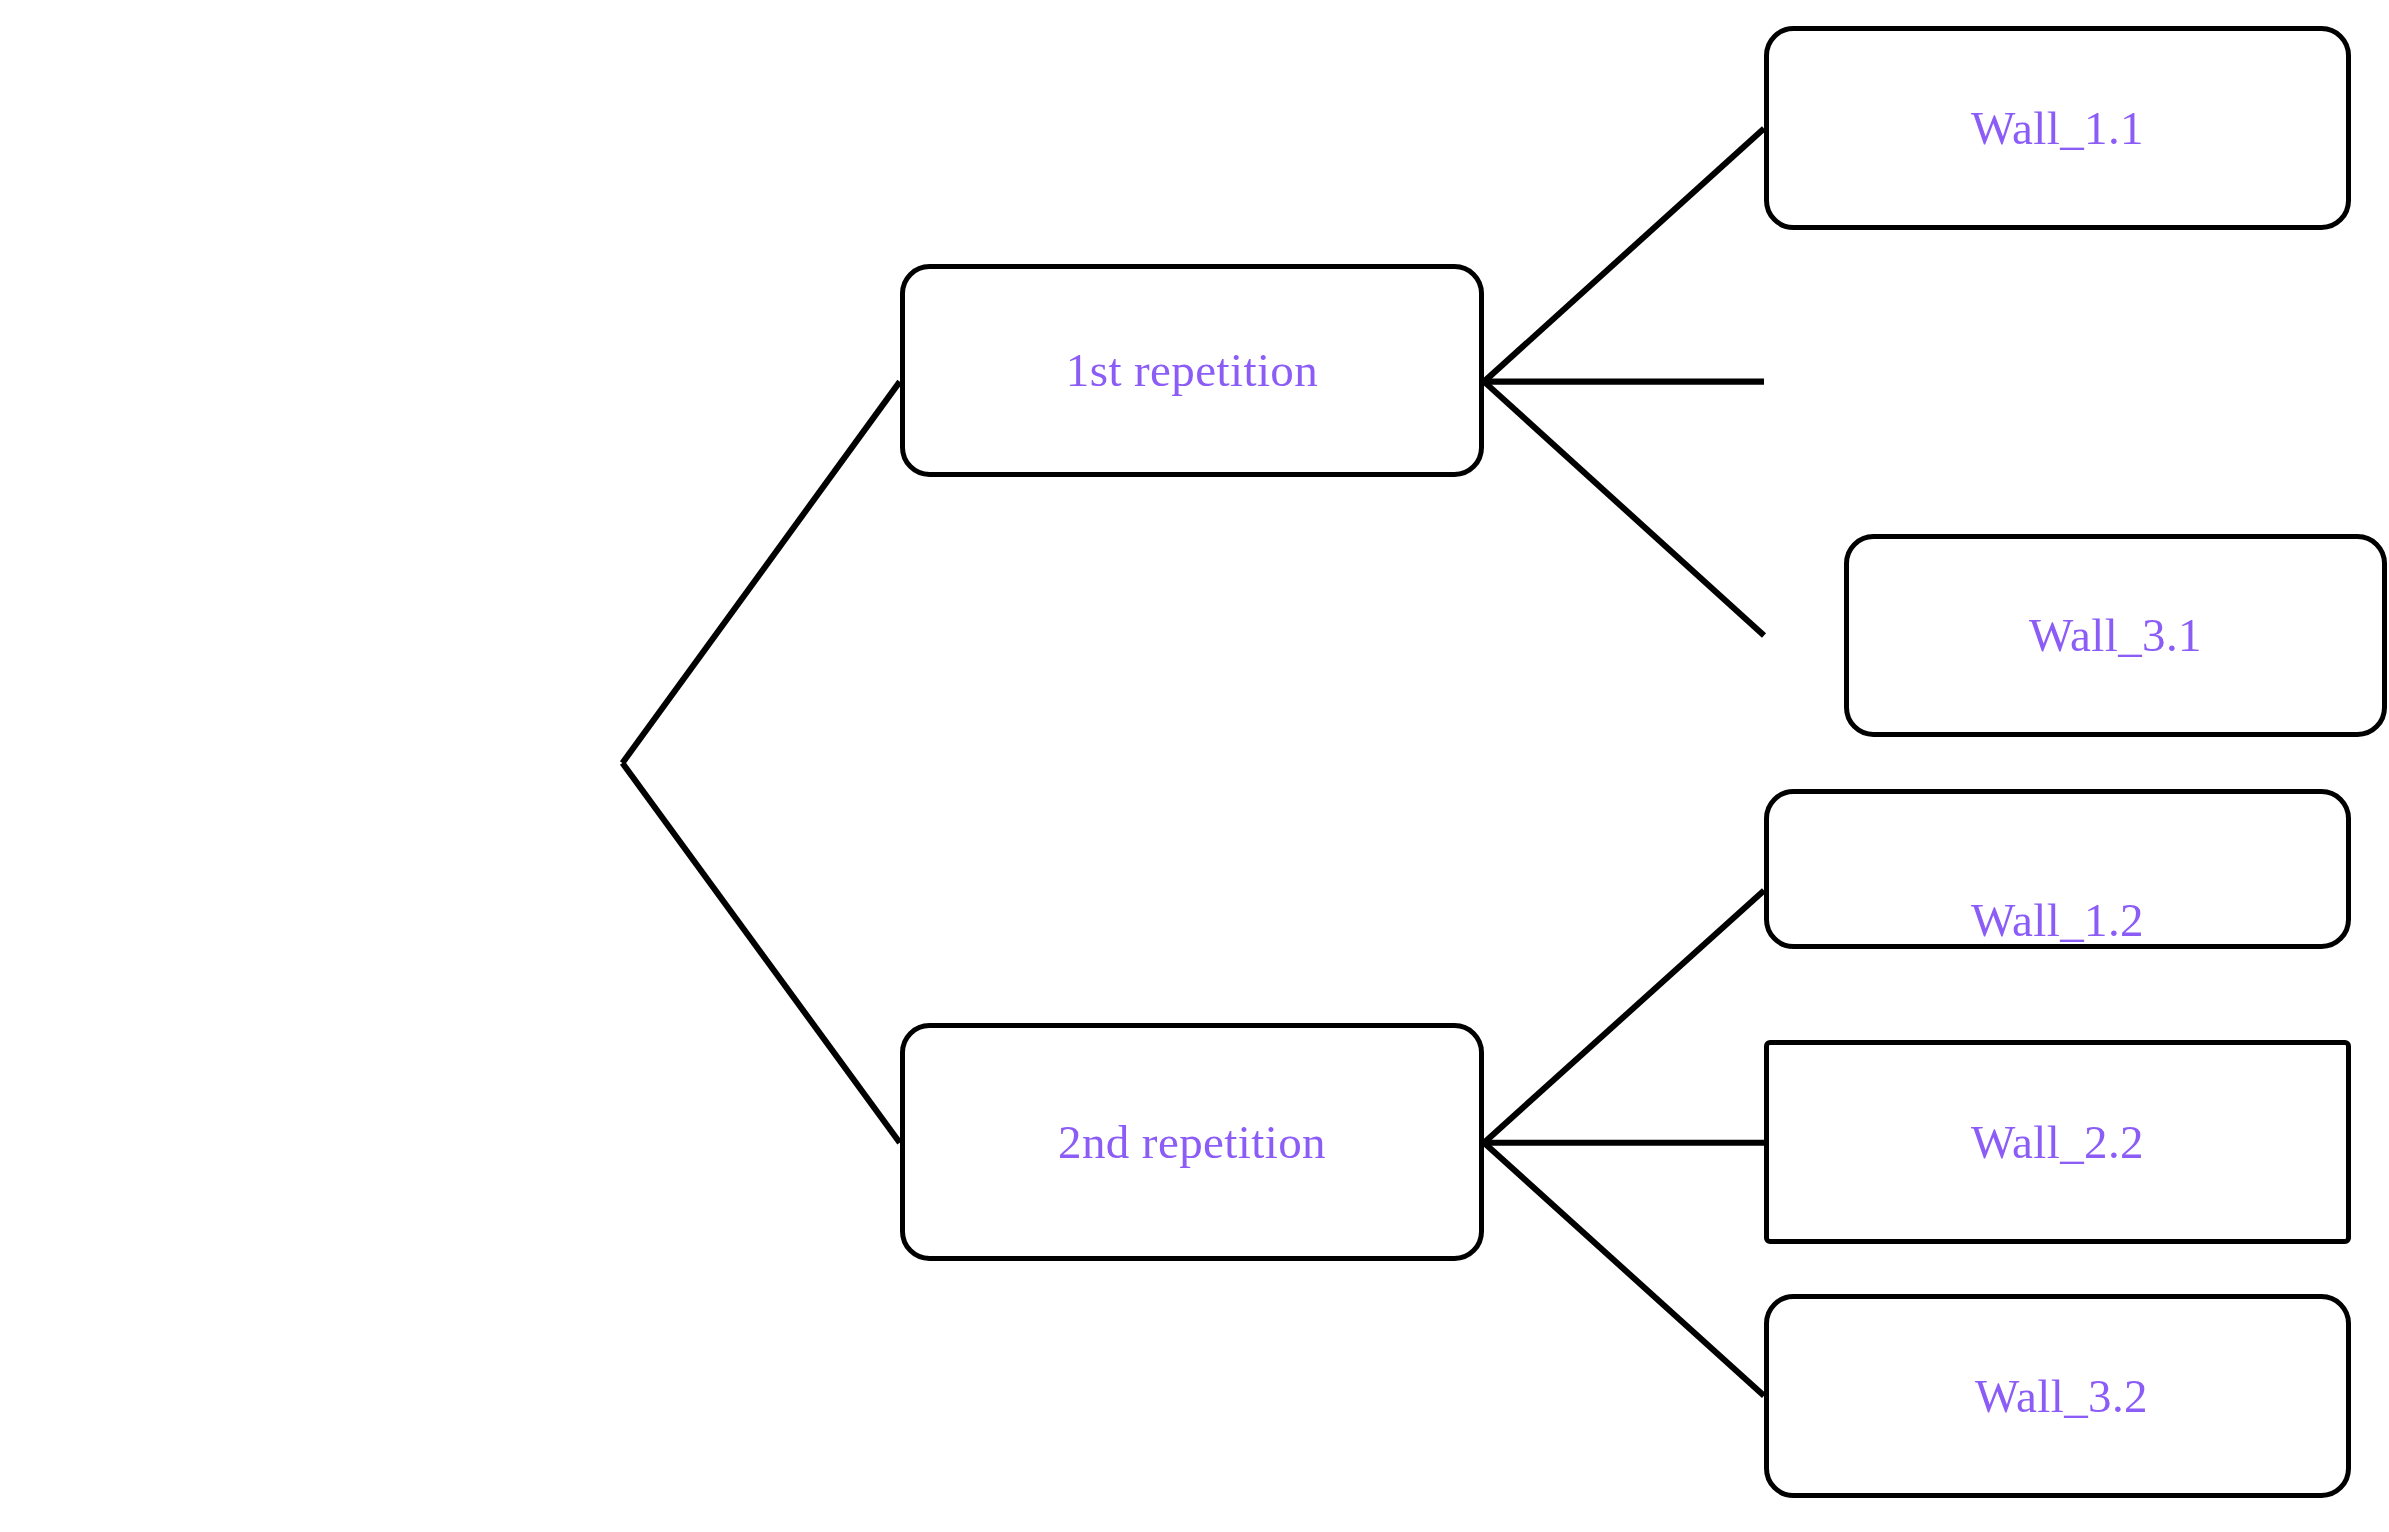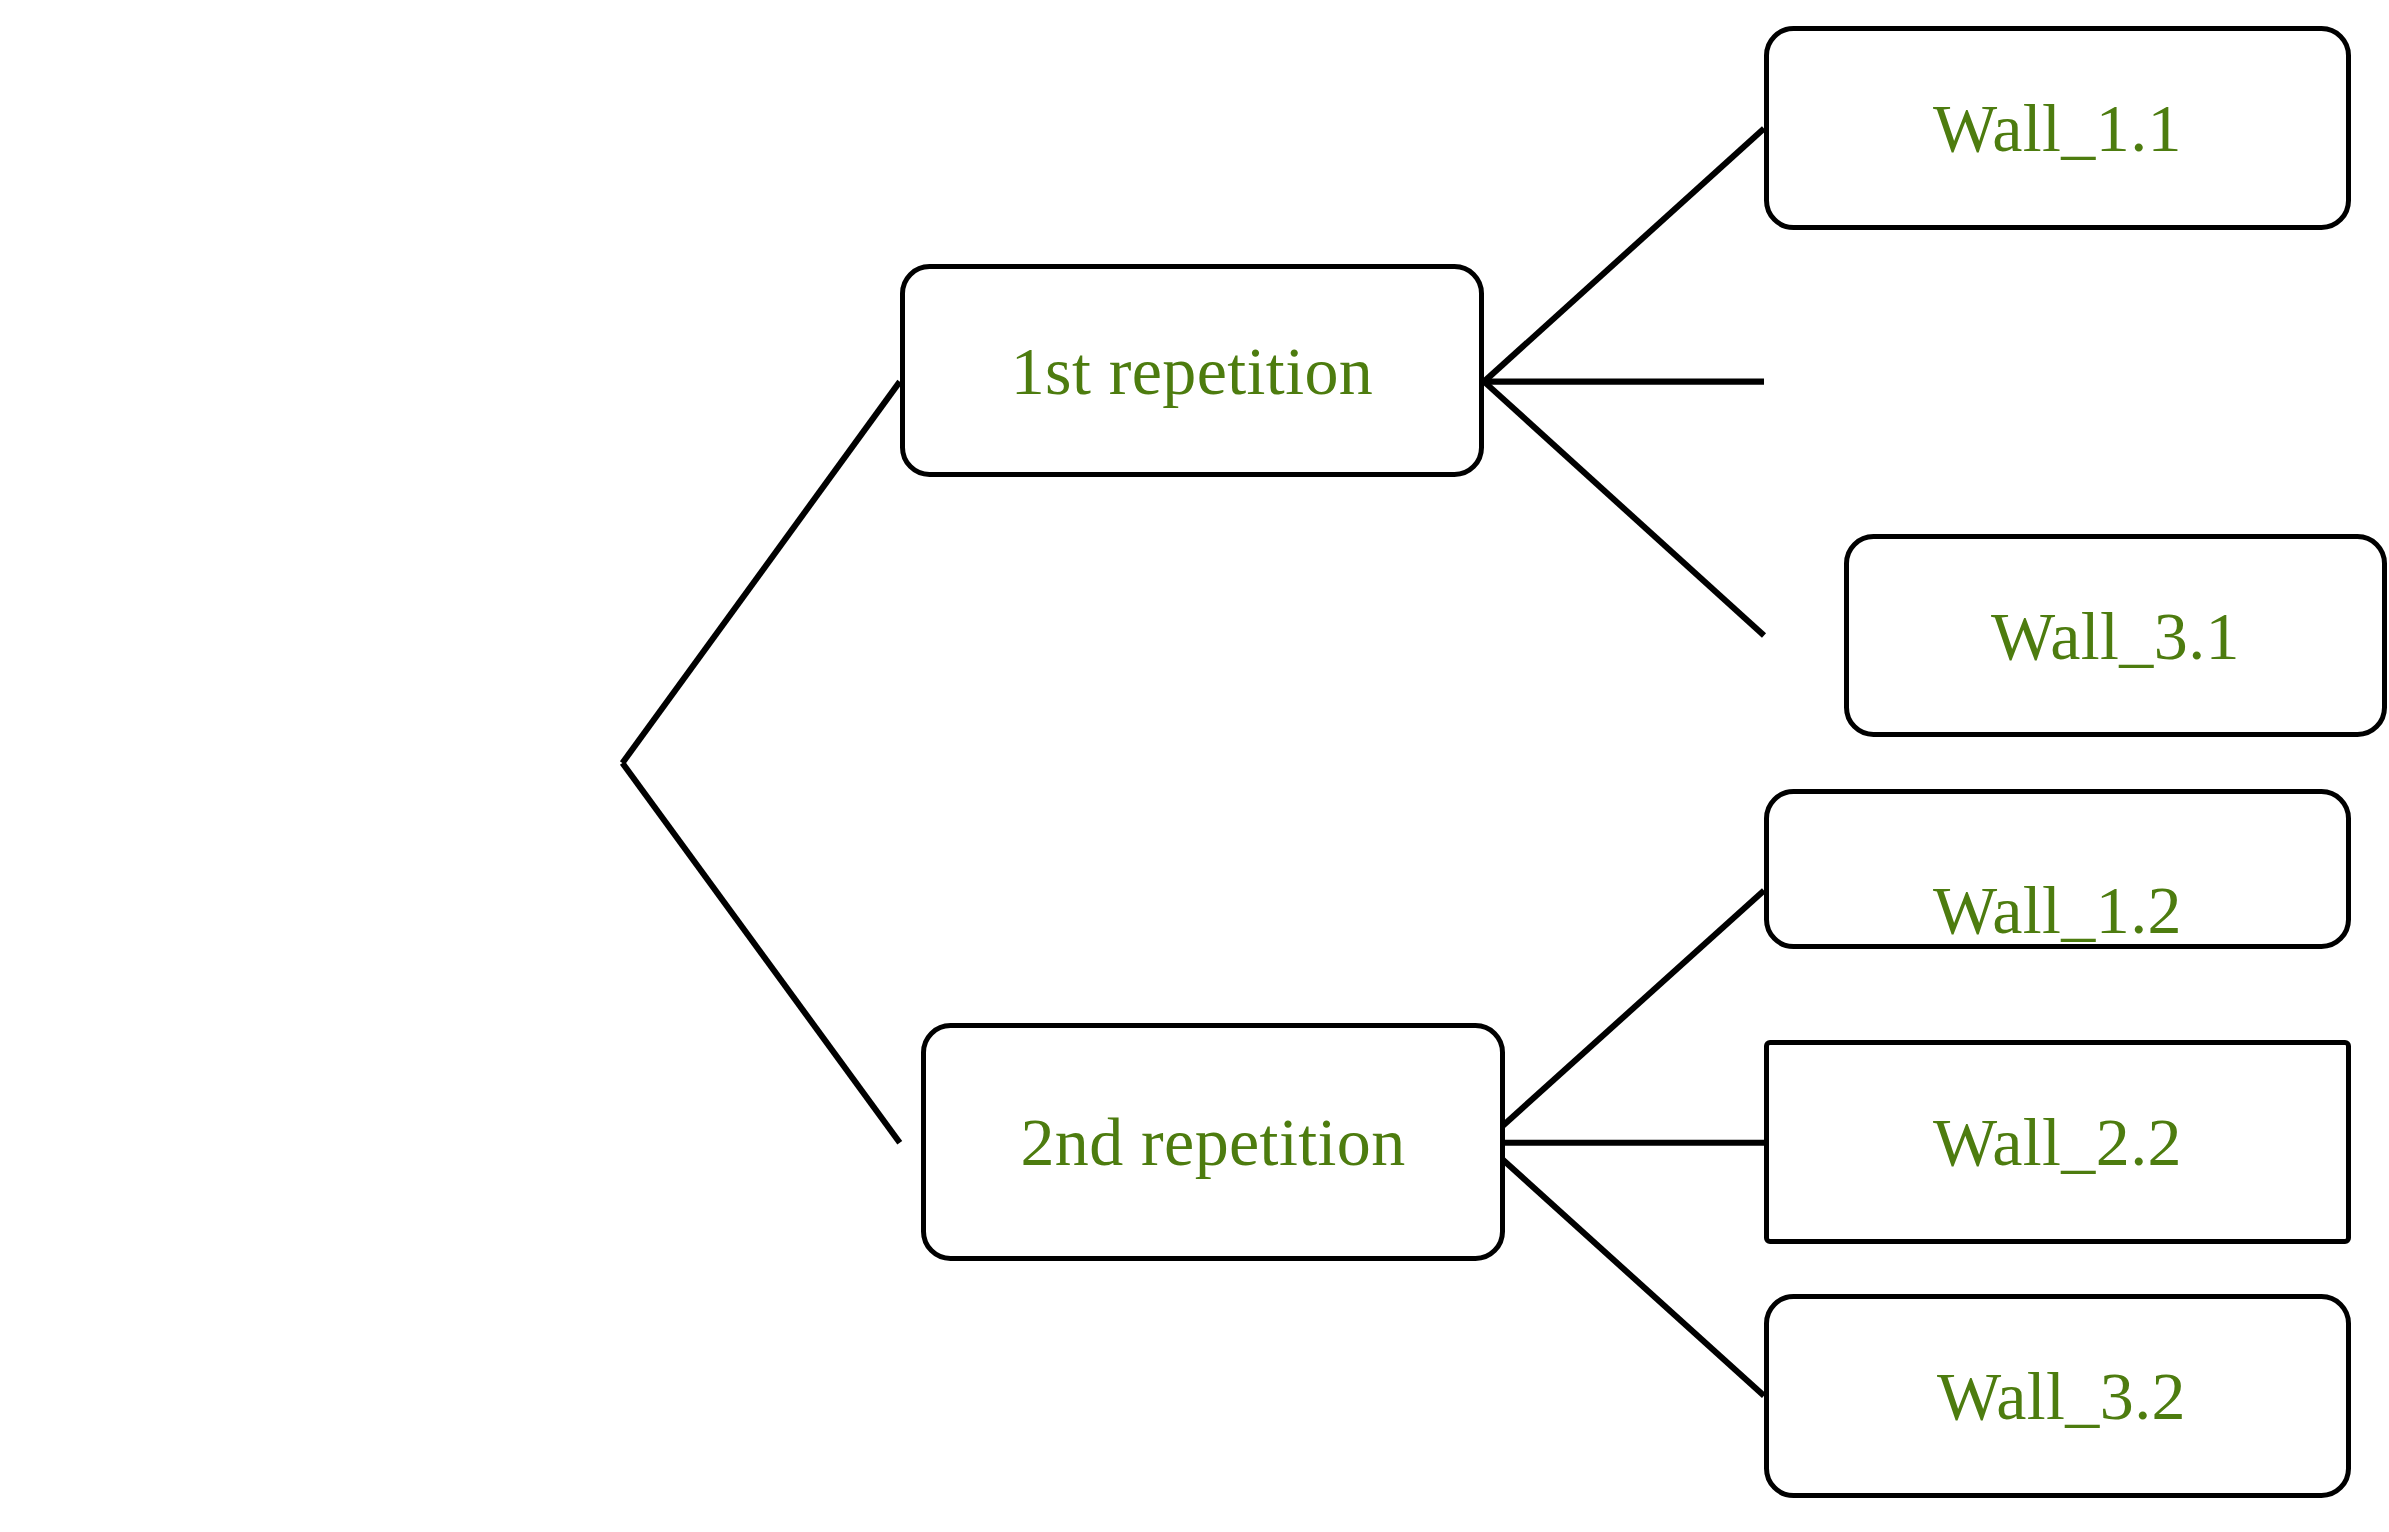"Wall_1.1" .node-label { color: #4d7c0f -> #8b5cf6; font-size: 68px -> 47px }
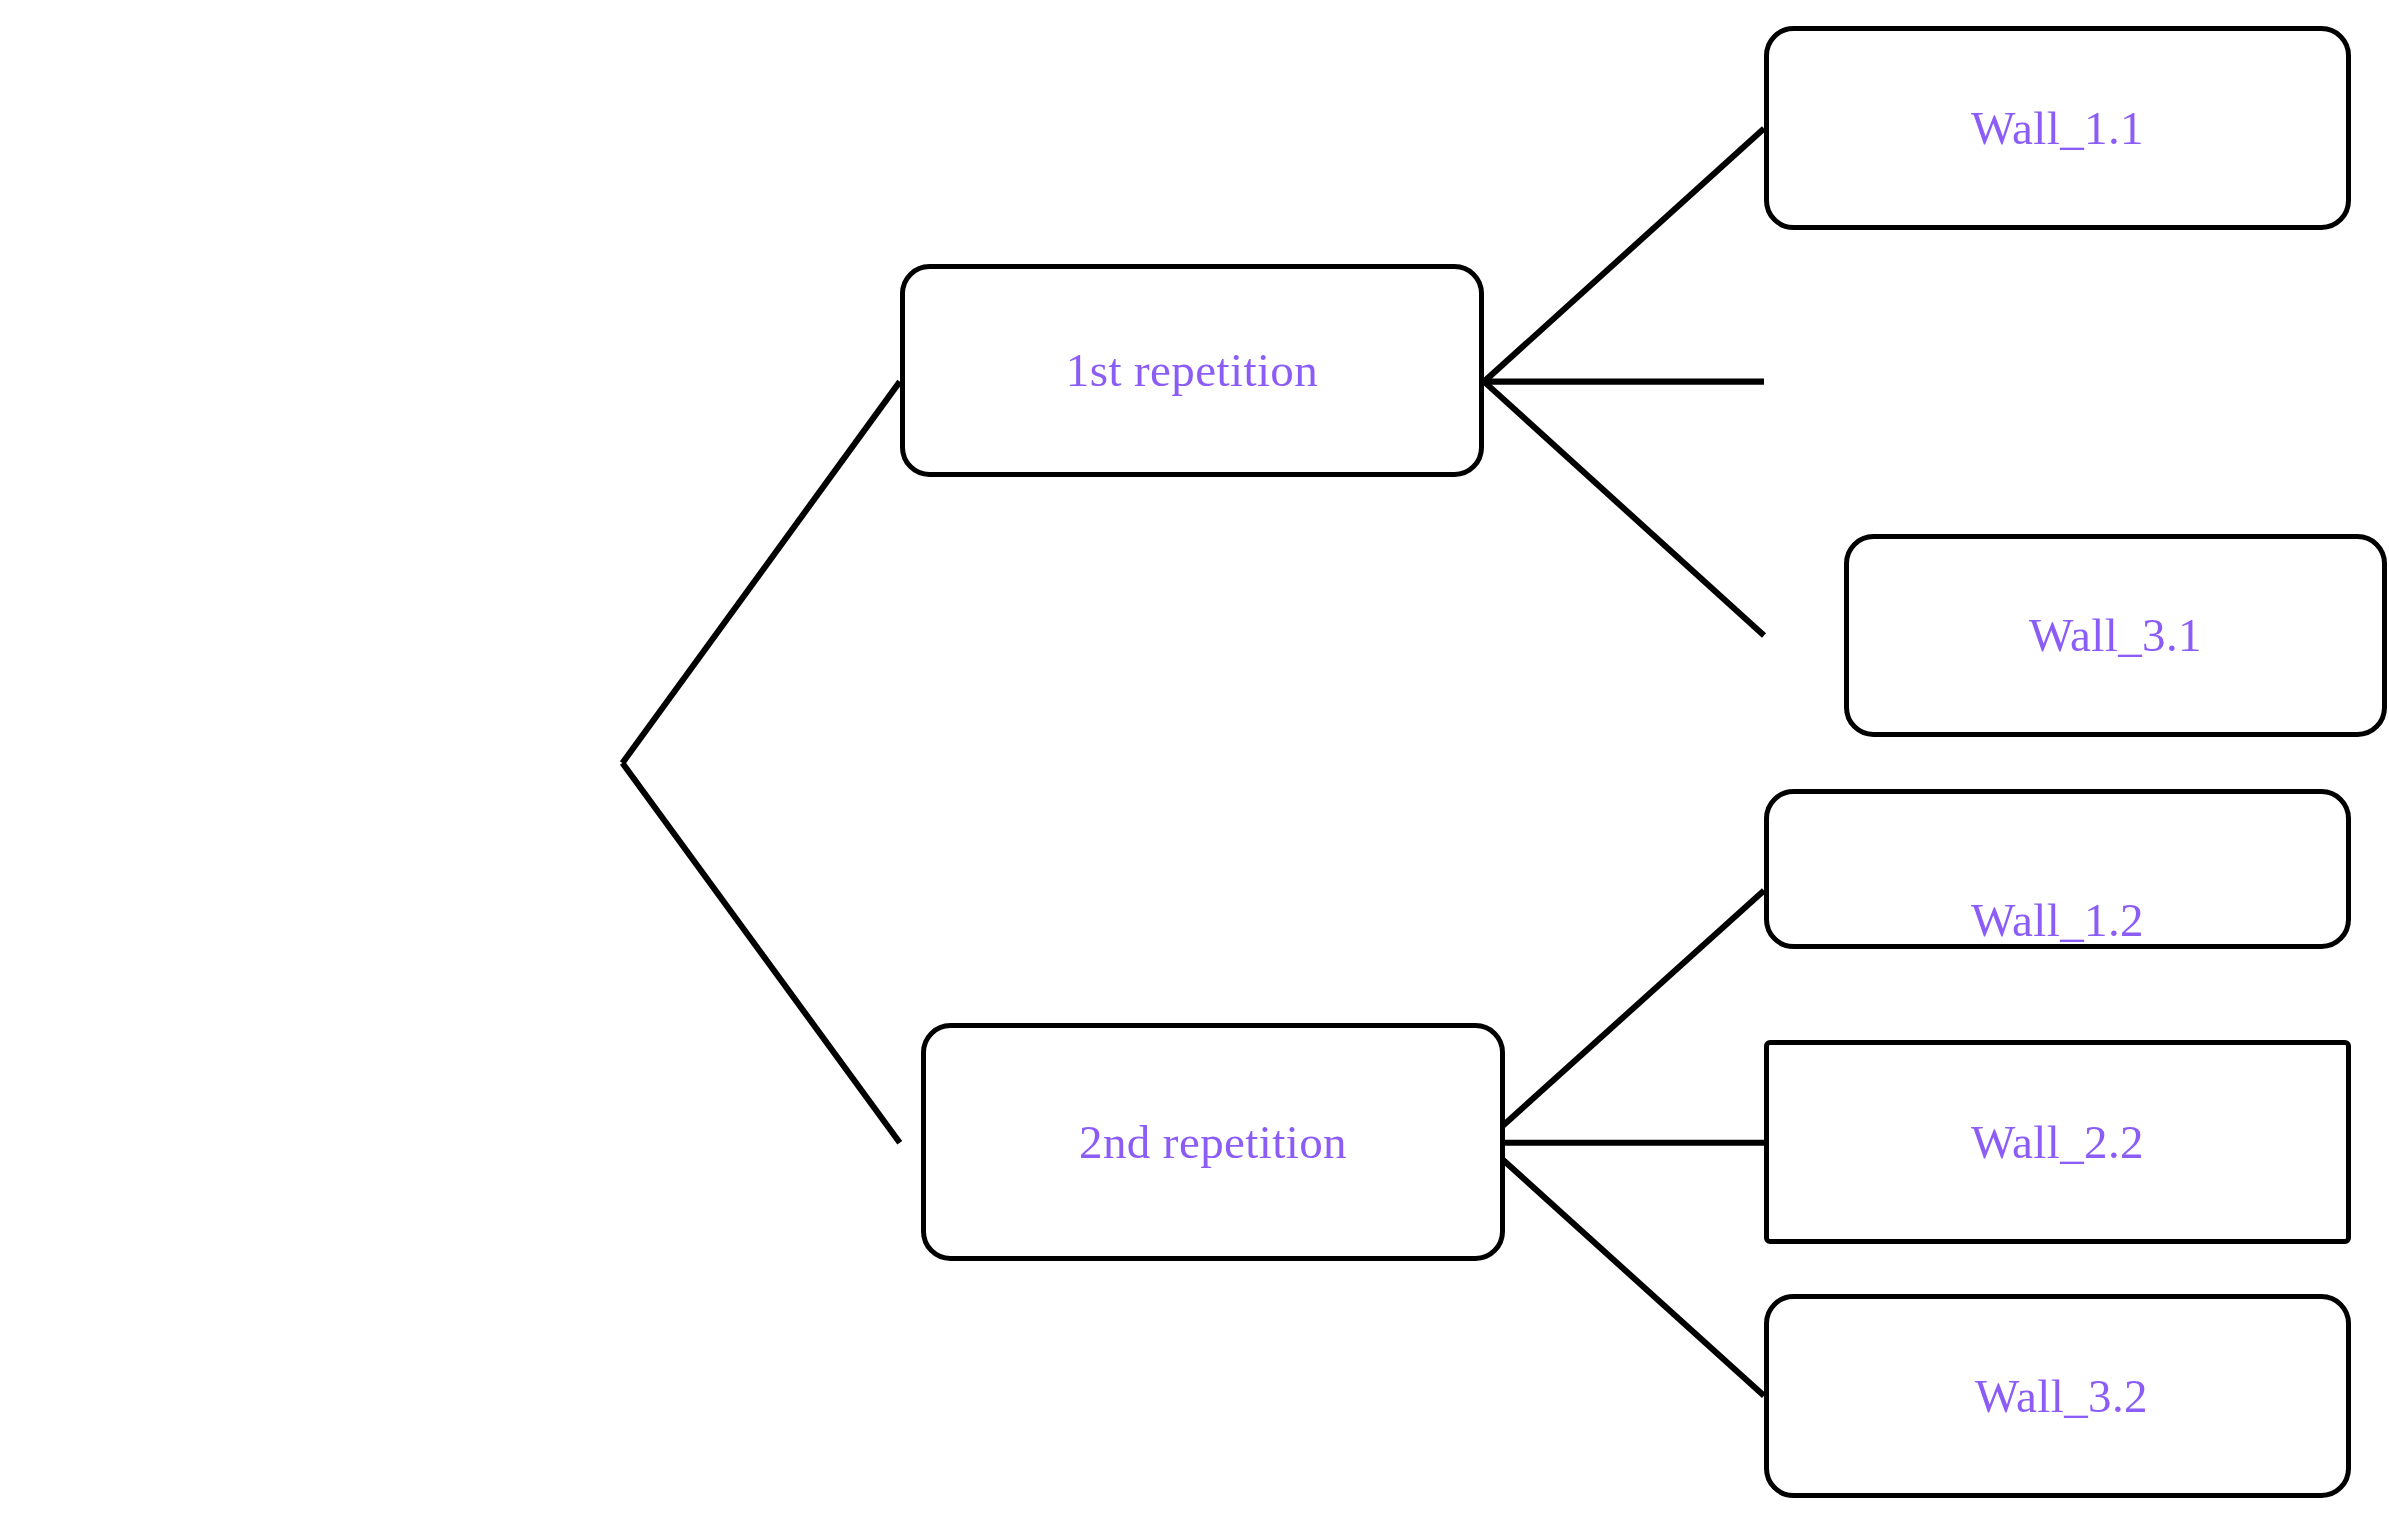"2nd repetition" .n-rep2 { margin-left: 21px -> none }
